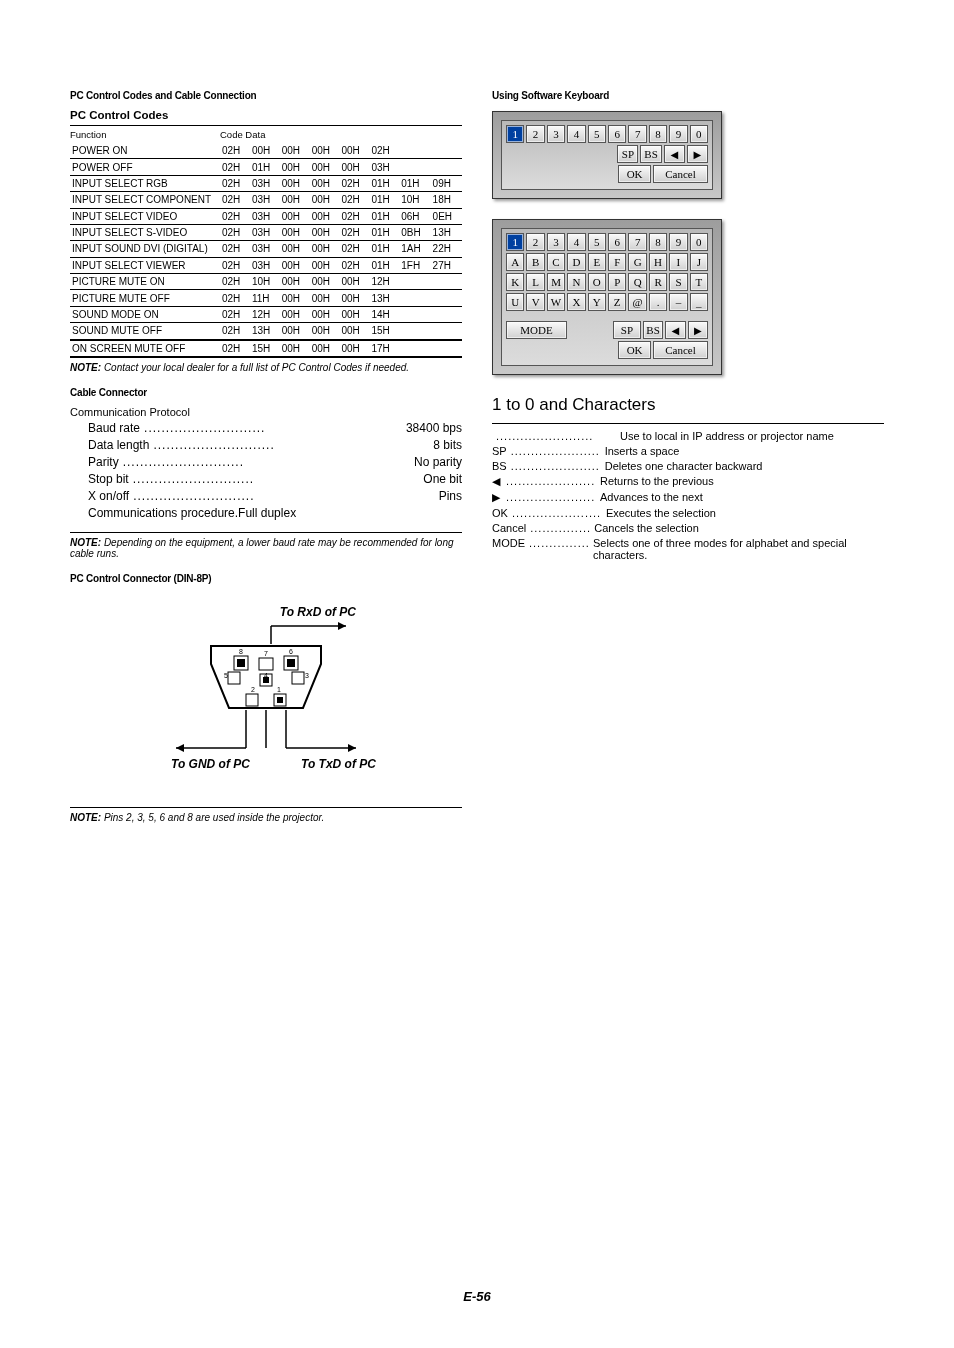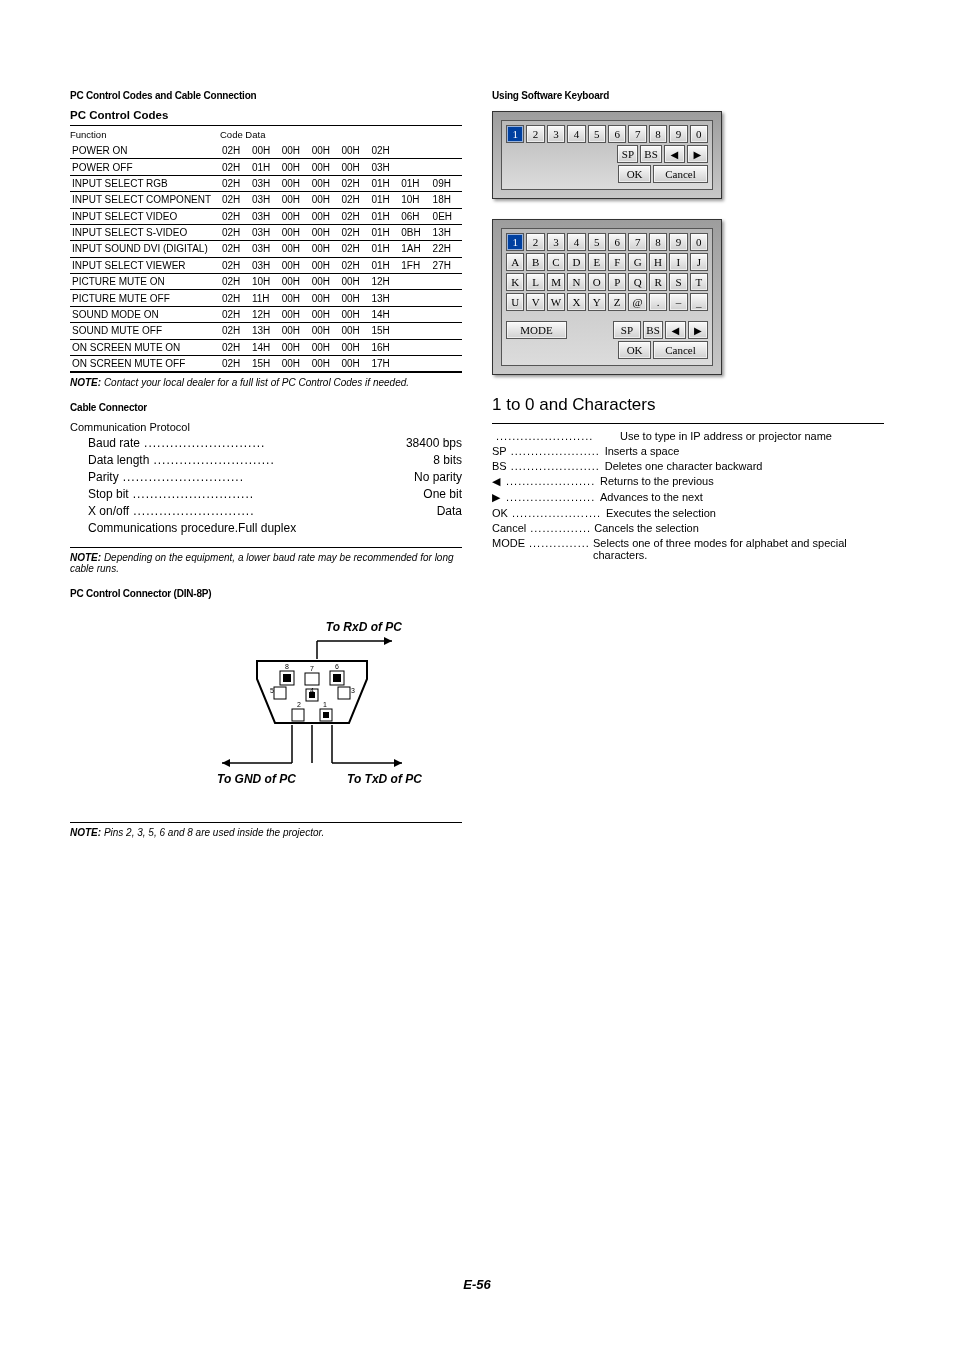"ON SCREEN MUTE ON" tr { html: <tr> <td>ON SCREEN MUTE ON</td> <td>02H</td> <td>14H</td> <td>00H</td> <td>00H</td> <td>00H</td> <td>16H</td> <td></td> <td></td> </tr> -> none }
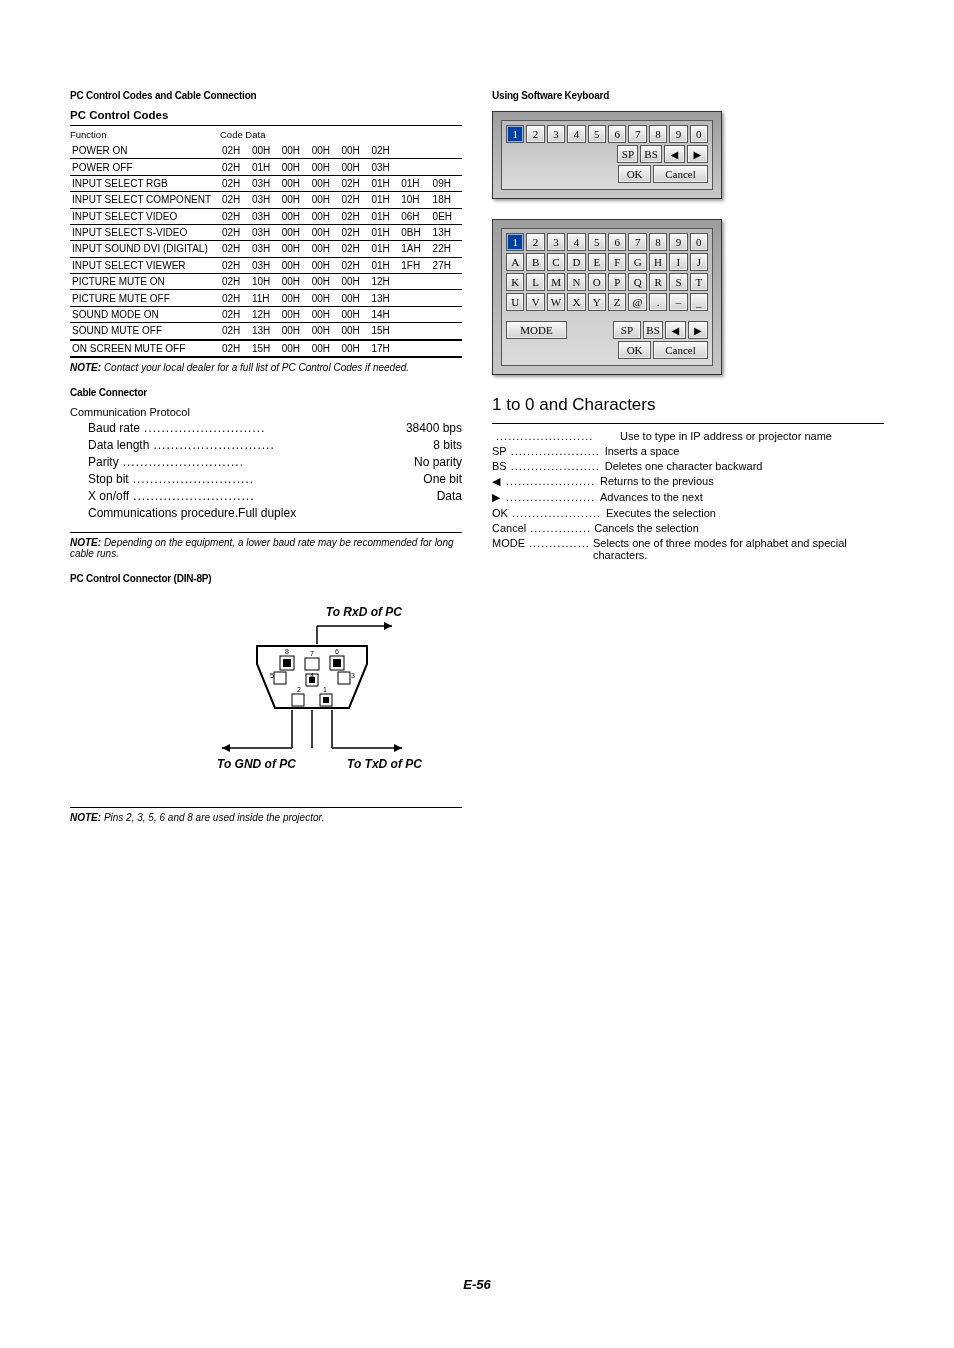"Use to type in IP" span.legend-desc { text: type -> local }
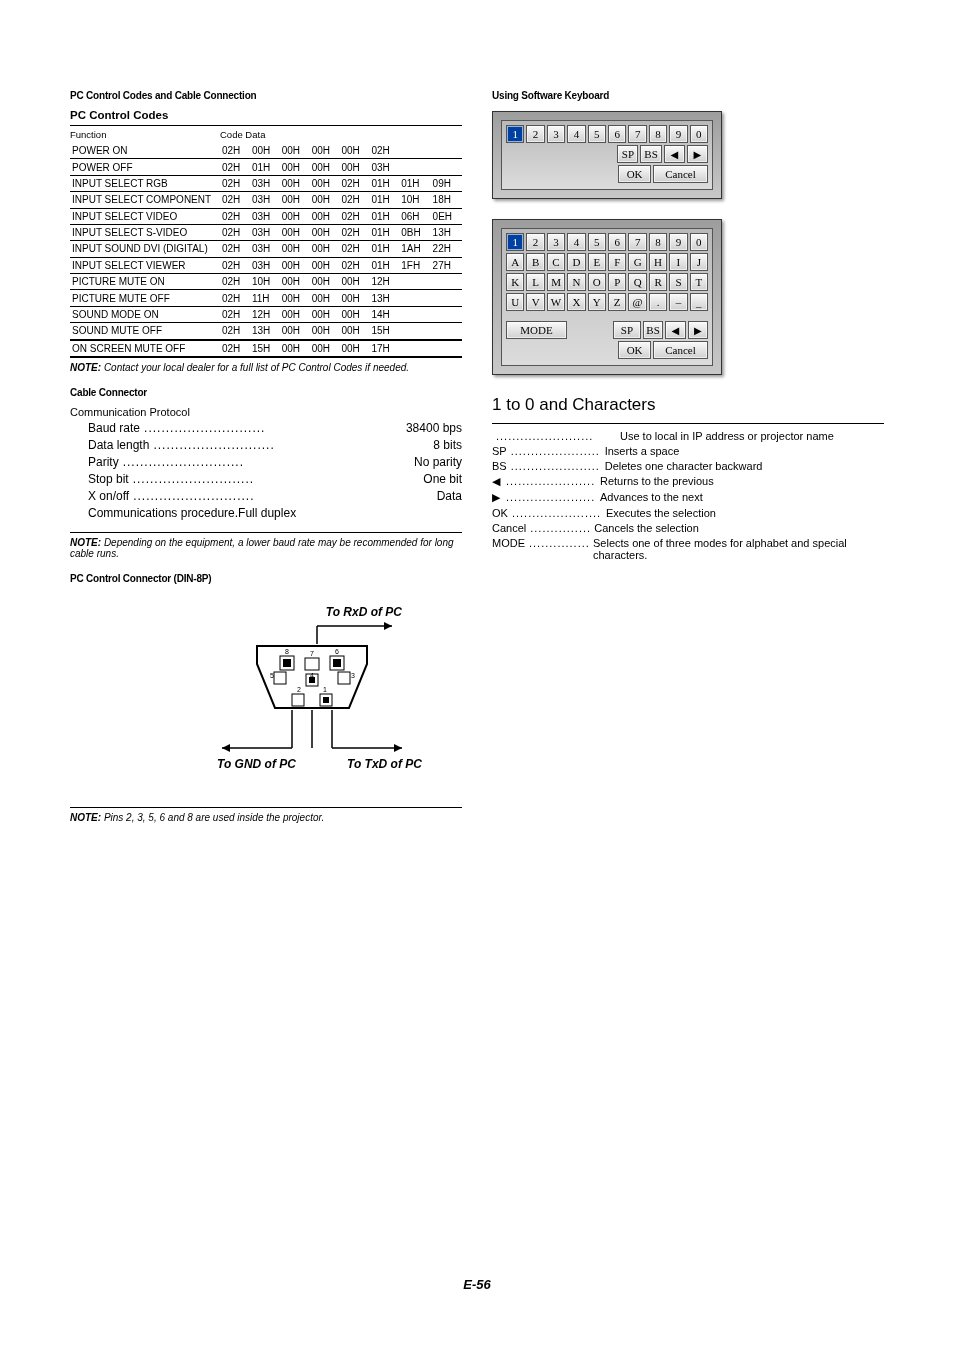"Data" span.comm-val { text: Data -> Pins }
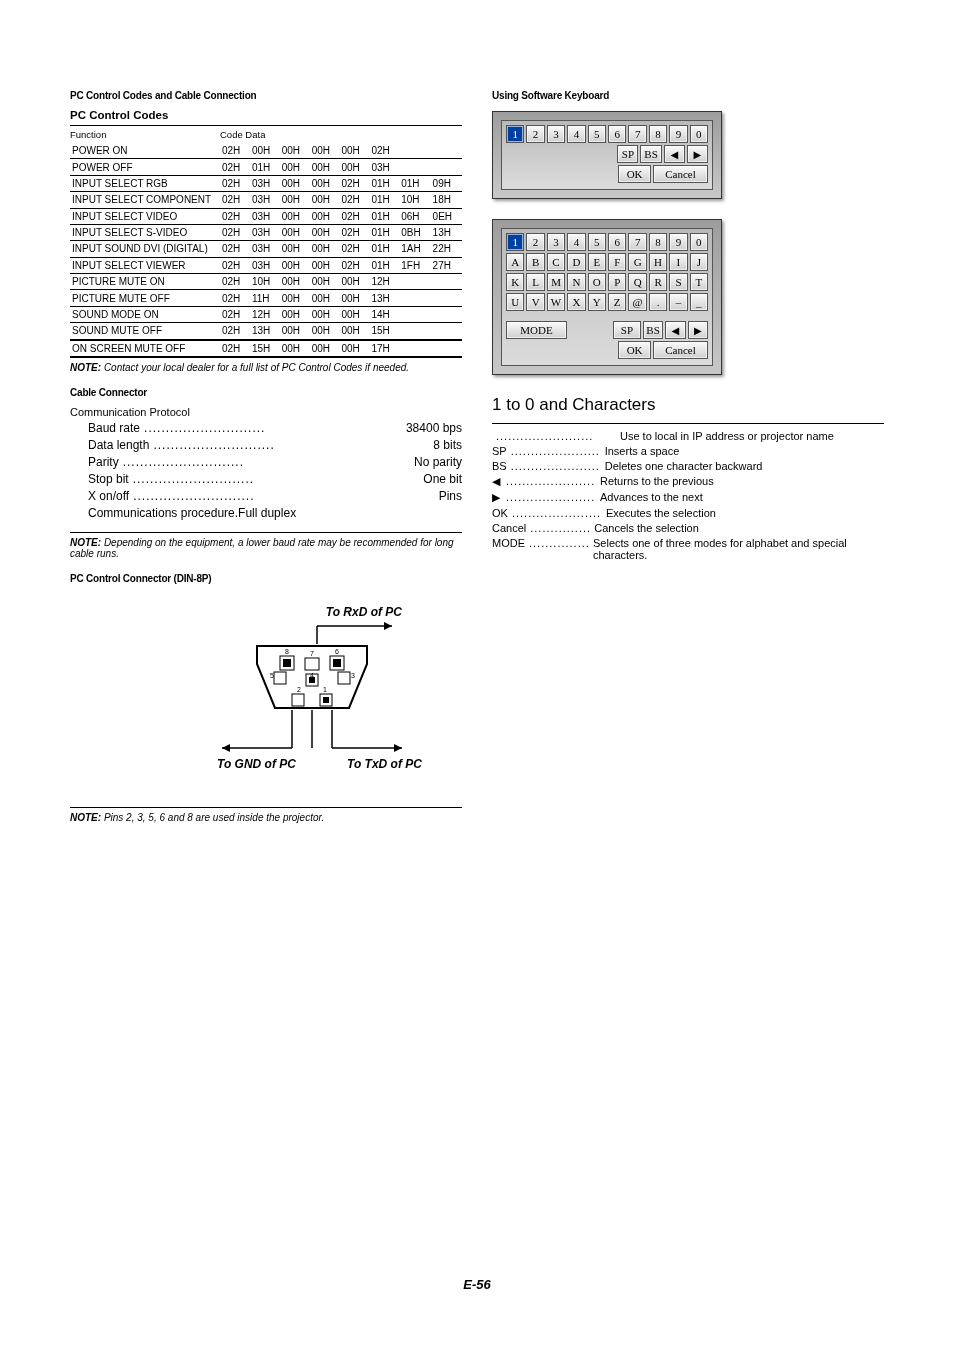"To RxD of PC" .svg-wrap { text-align: right -> center }
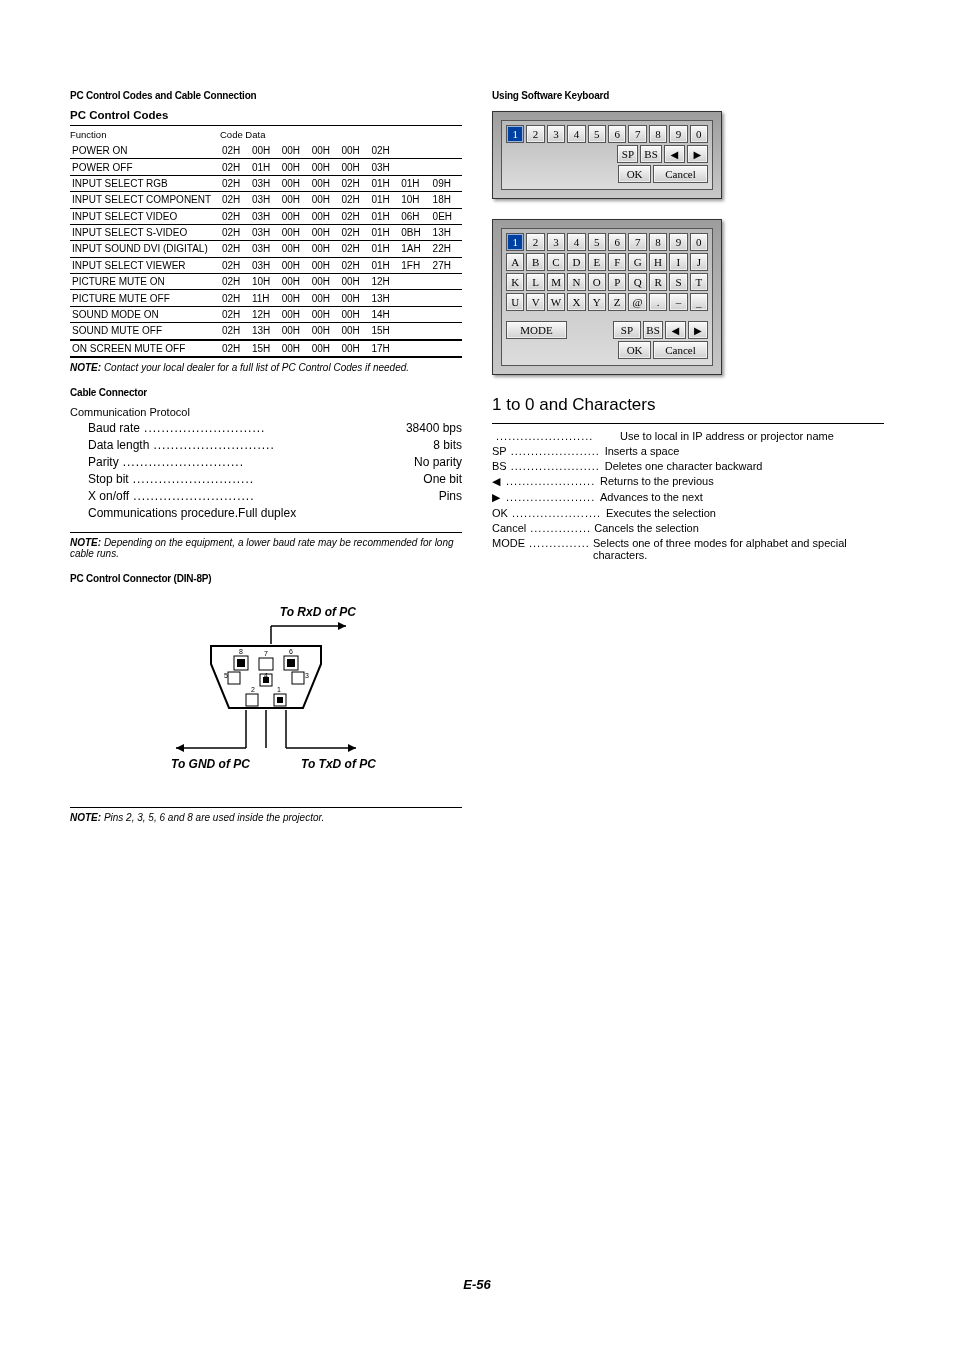"E-56" .page-num { bottom: 56px -> 44px }
